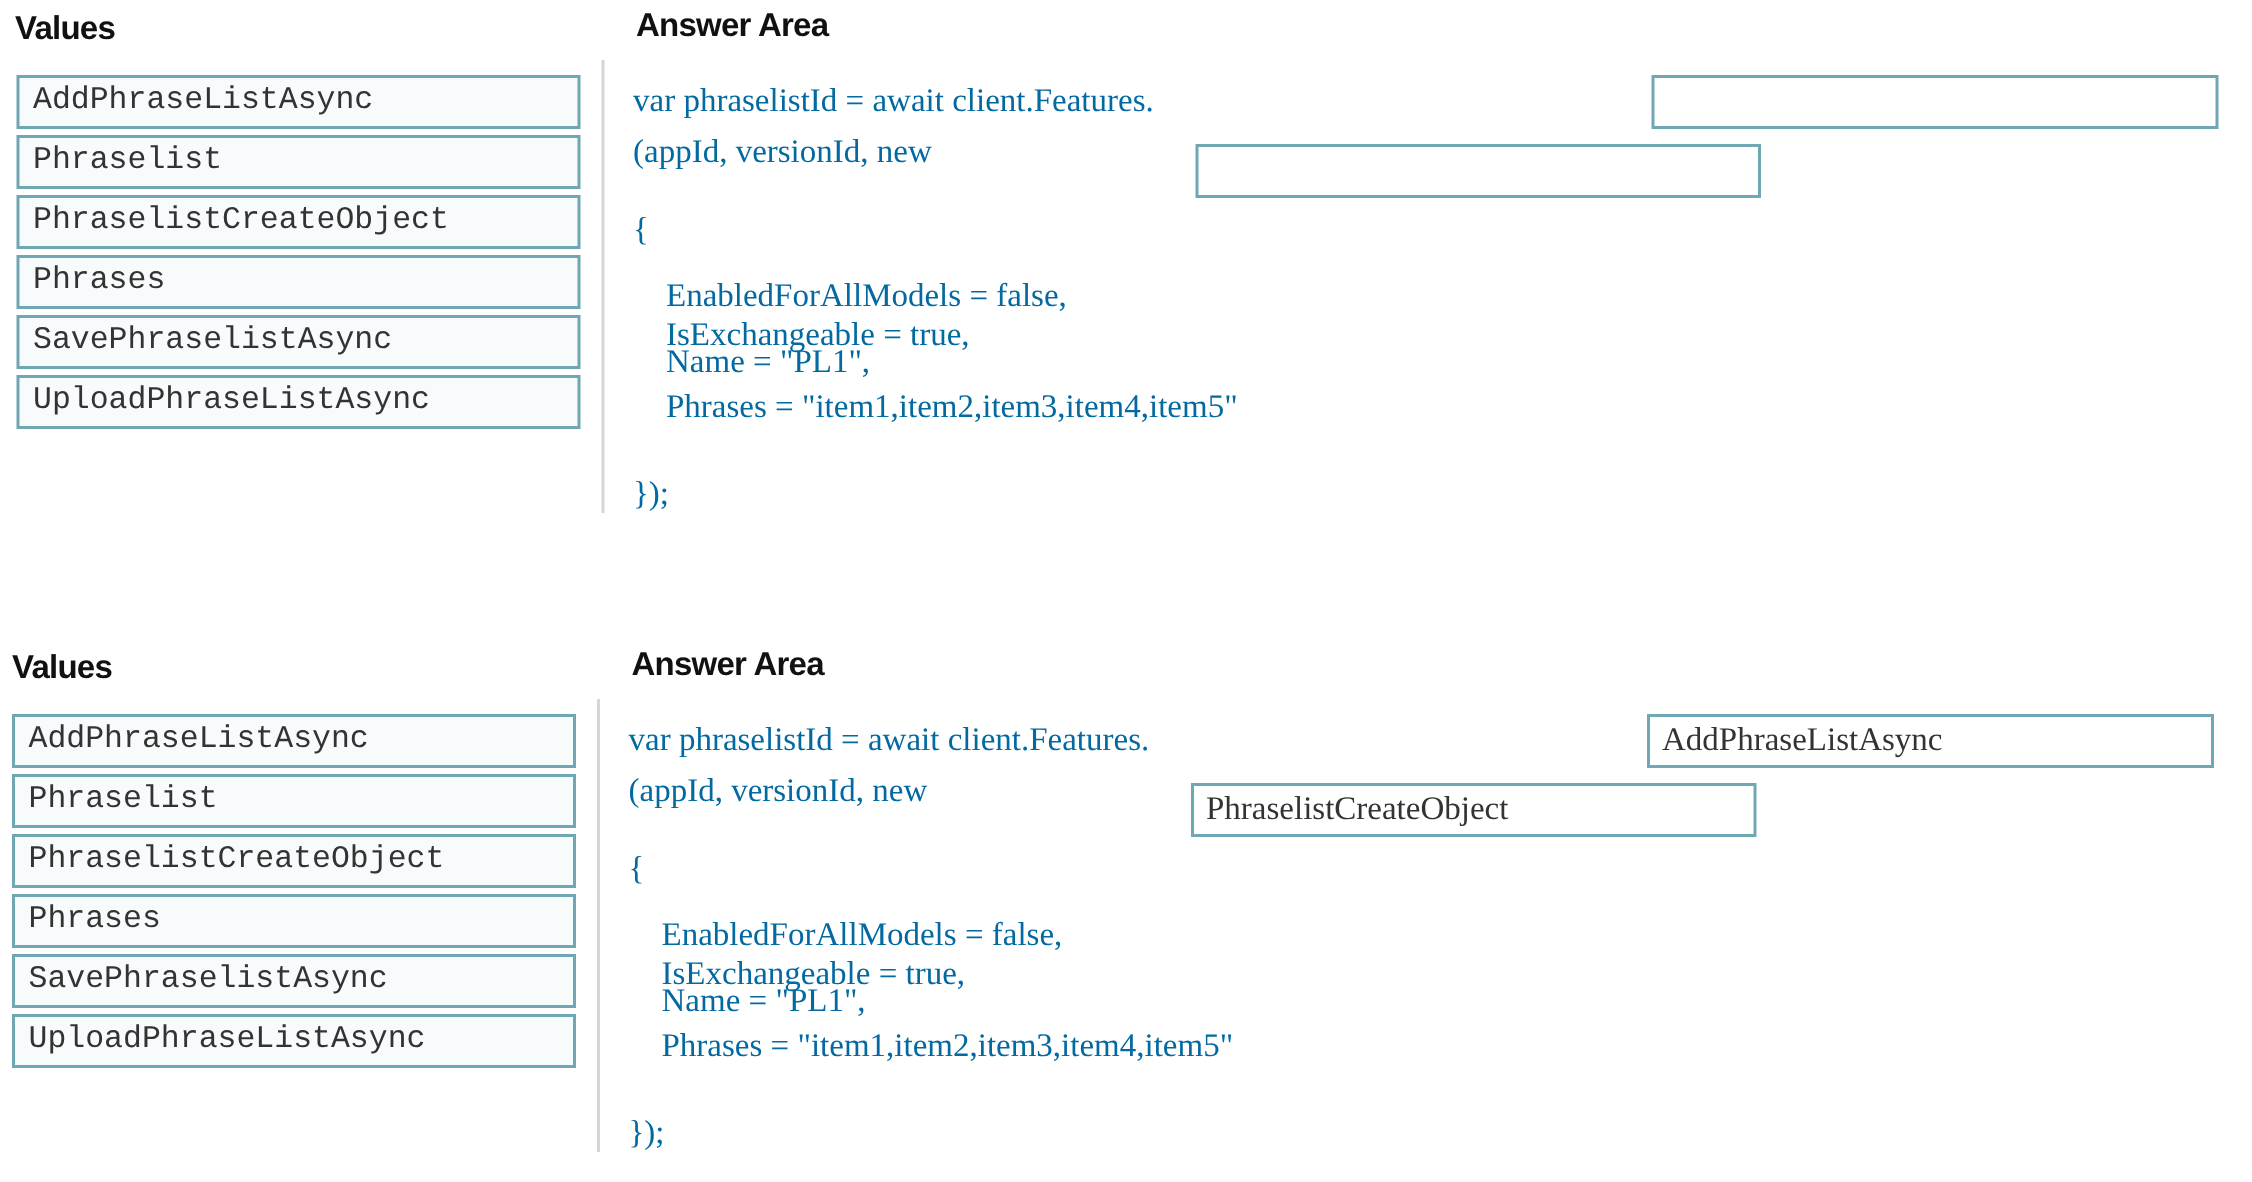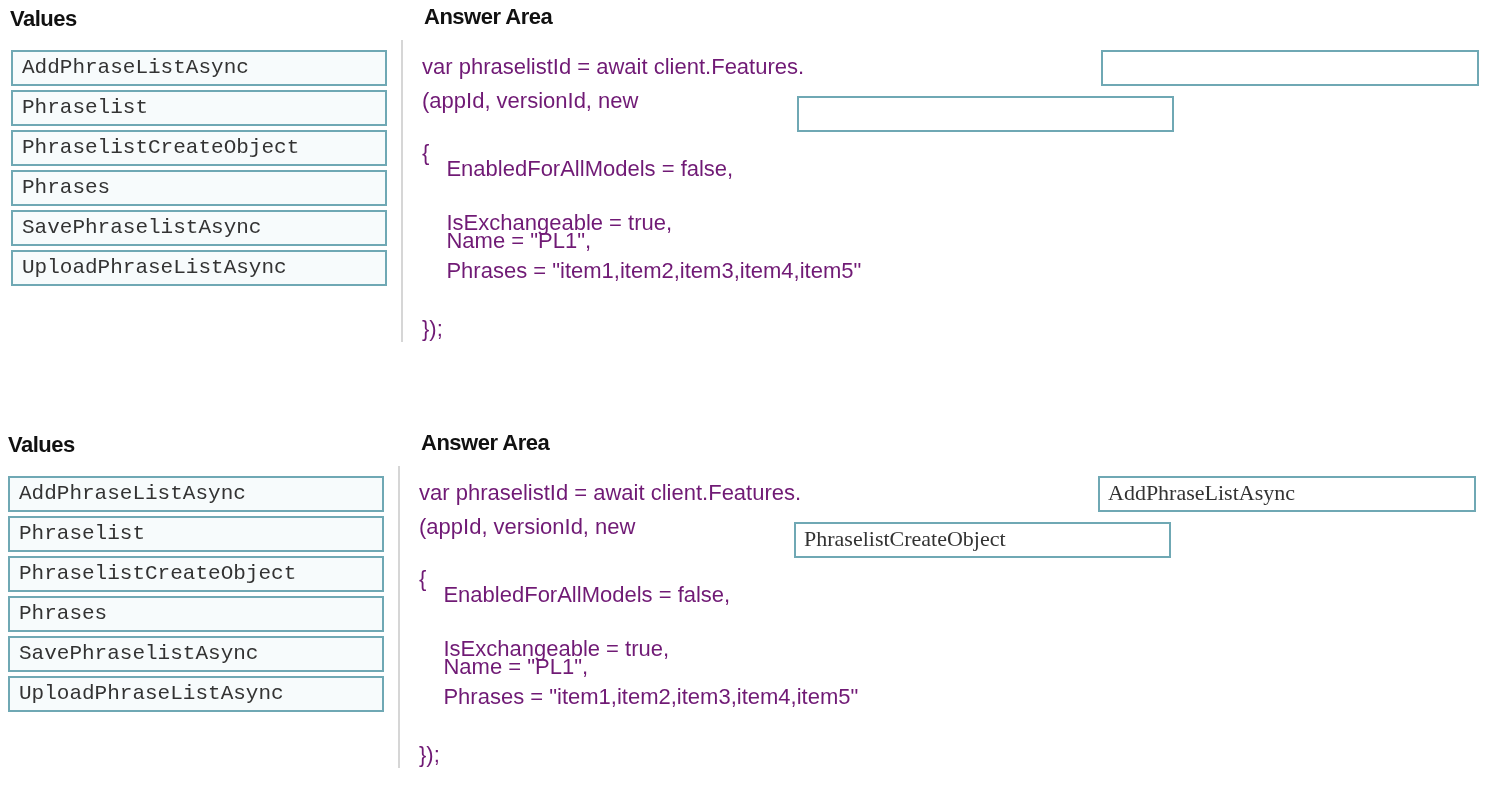"var phraselistId = await" .code { color: #701a75 -> #0369a1; font-family: Liberation Sans, sans-serif -> Liberation Serif, serif }
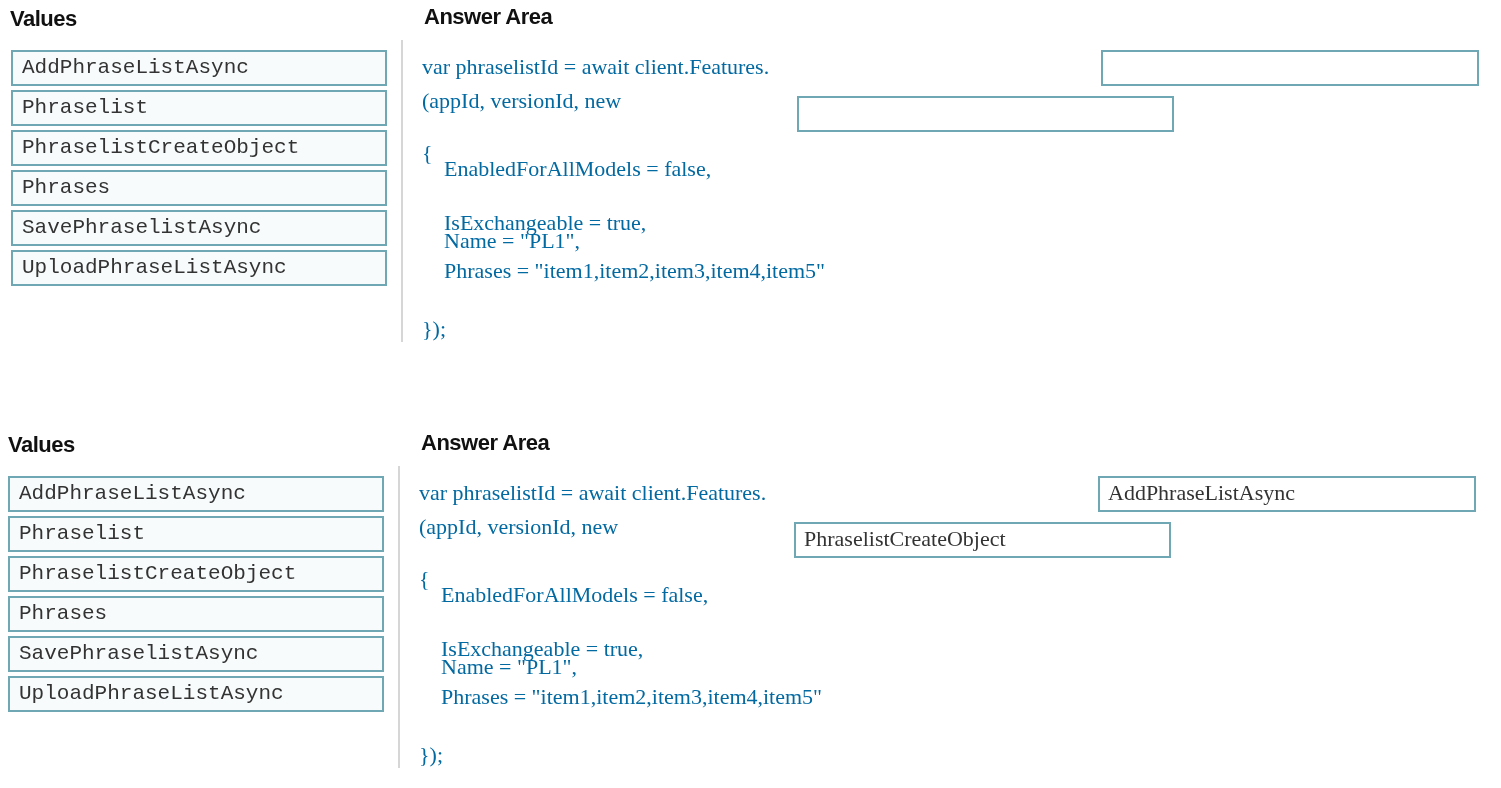"EnabledForAllModels = false," .code.l4 { top: 156px -> 184px }
